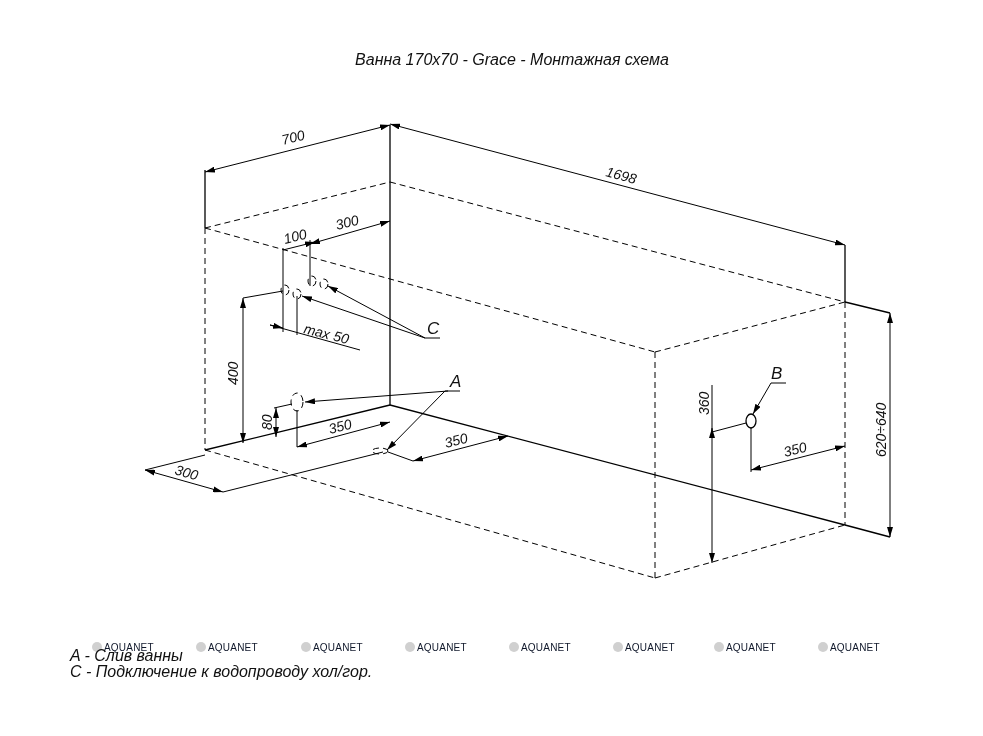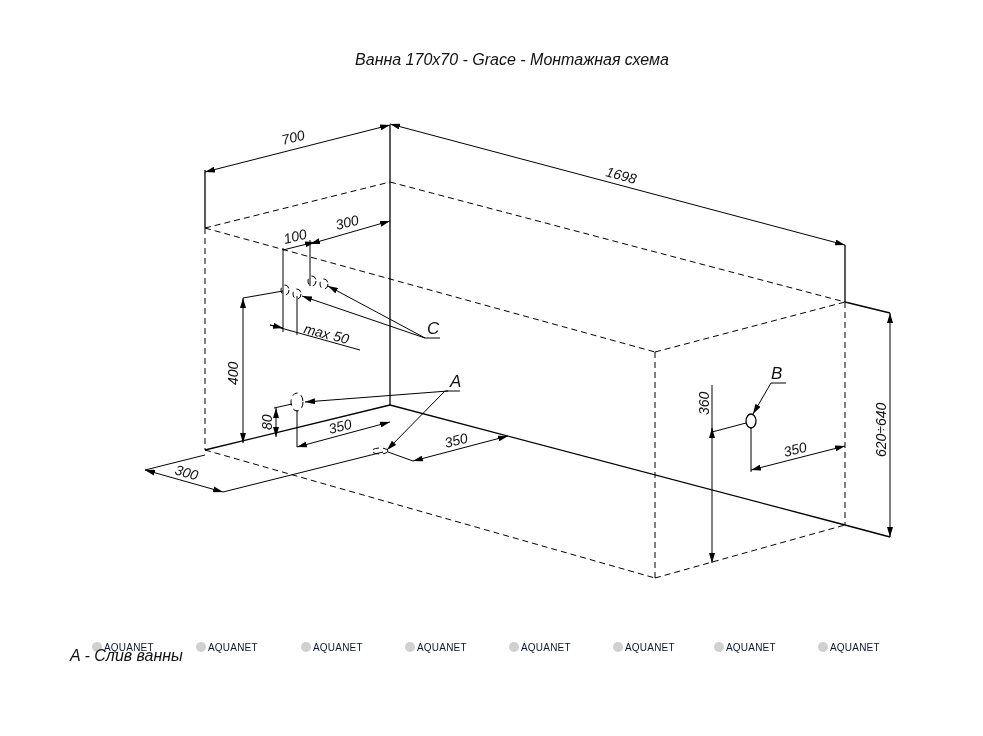"C - Подключение к водопроводу" div { html: none -> <div>C - Подключение к водопроводу хол/гор.</div> }
